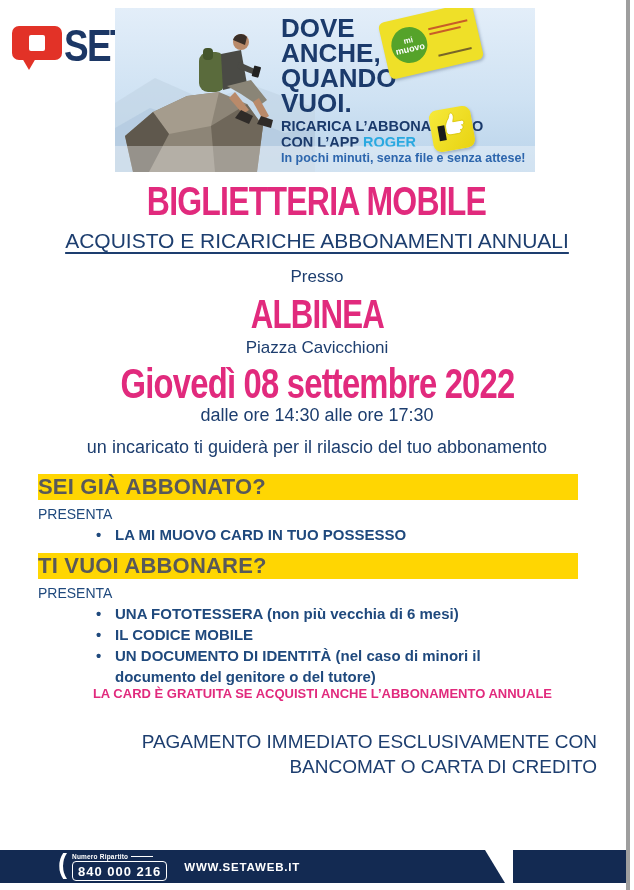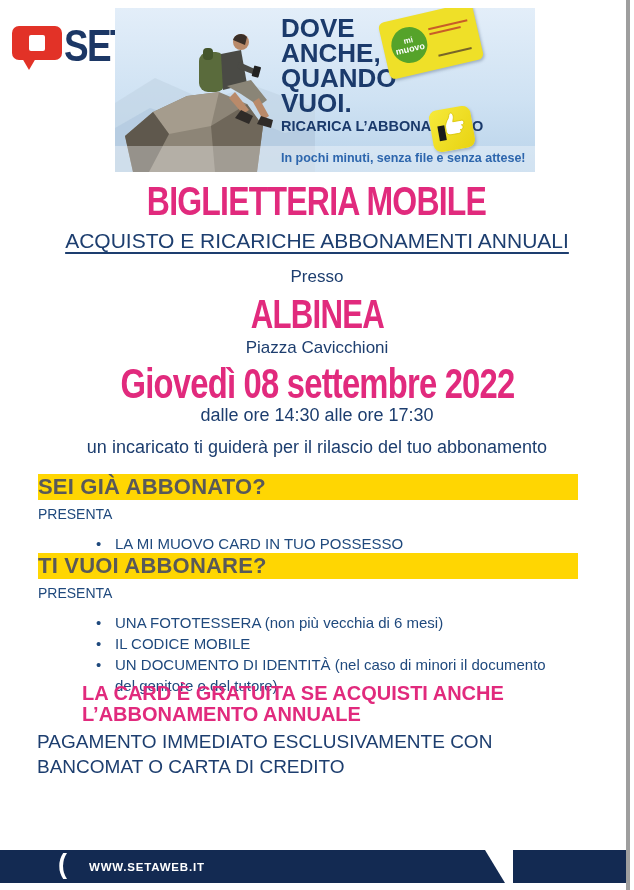"CON L’APP ROGER" div { html: none -> <div><span>CON L’APP </span><span>ROGER</span></div> }
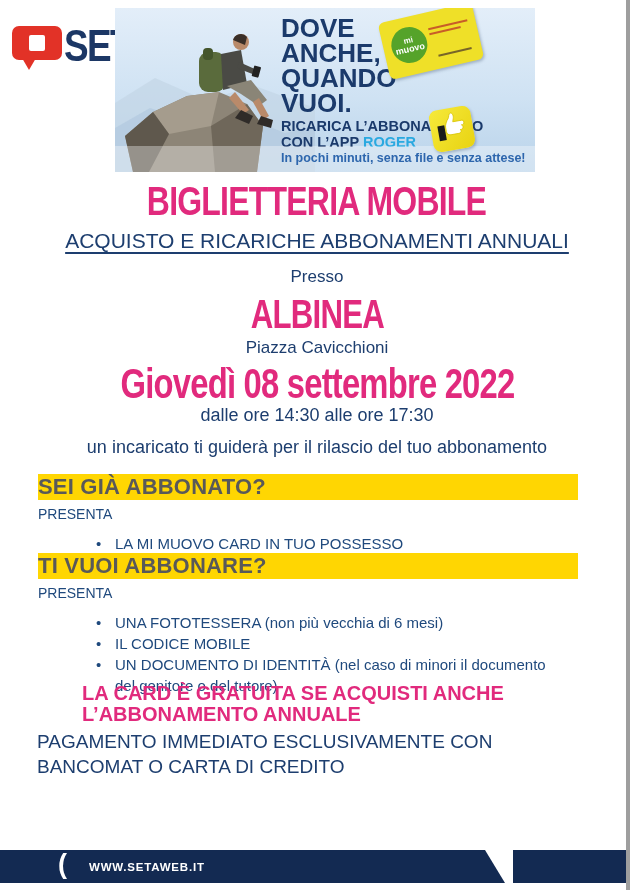"BIGLIETTERIA MOBILE" .center-row { text-align: left -> right }
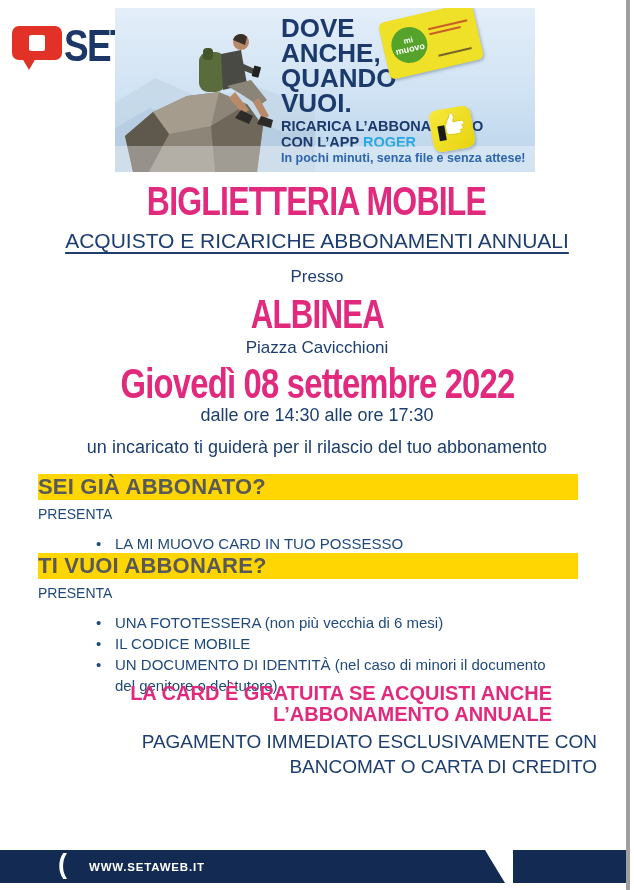"LA MI MUOVO CARD IN" .sec-list { font-weight: none -> bold; margin-top: 11px -> 2px }
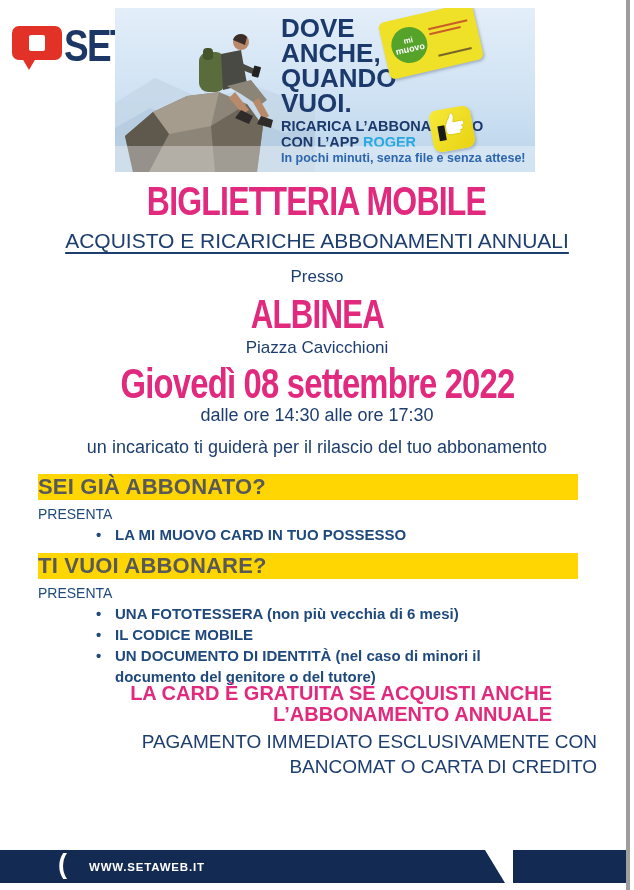"LA CARD È GRATUITA SE" .highlight span { font-size: 20px -> 13px }
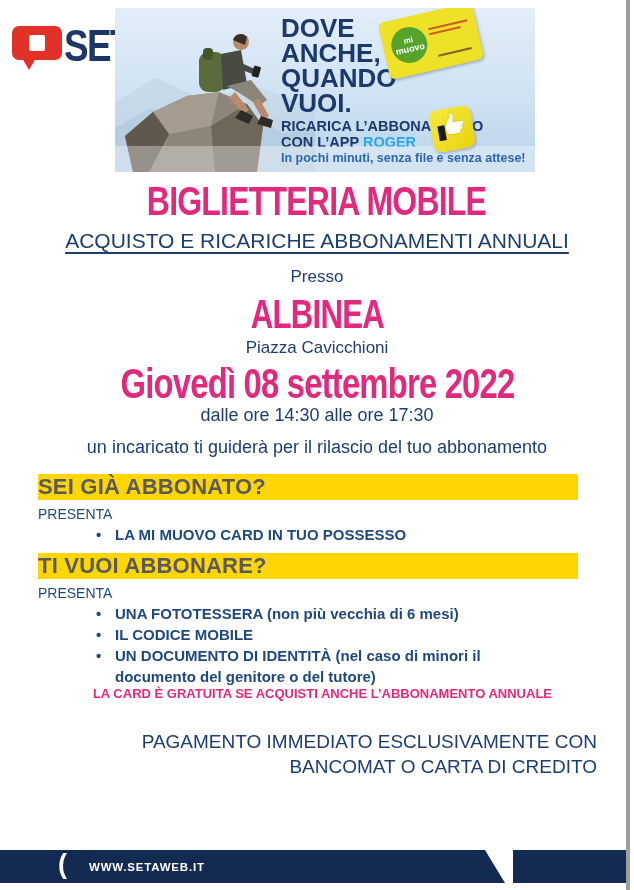"840 000 216" div.phone-wrap { html: none -> <div> <div> <span>Numero Ripartito</span> <span></span> </div> <div> <span>840 000 216</span> </div> </div> }
